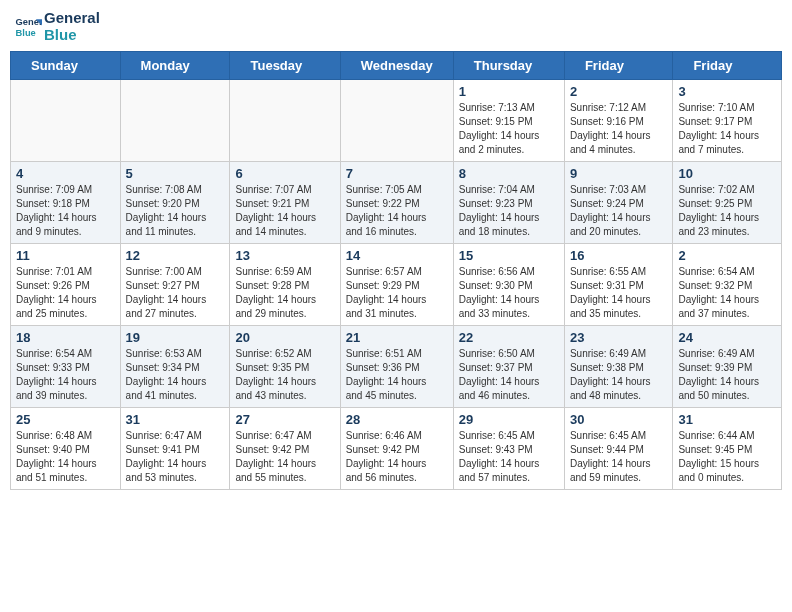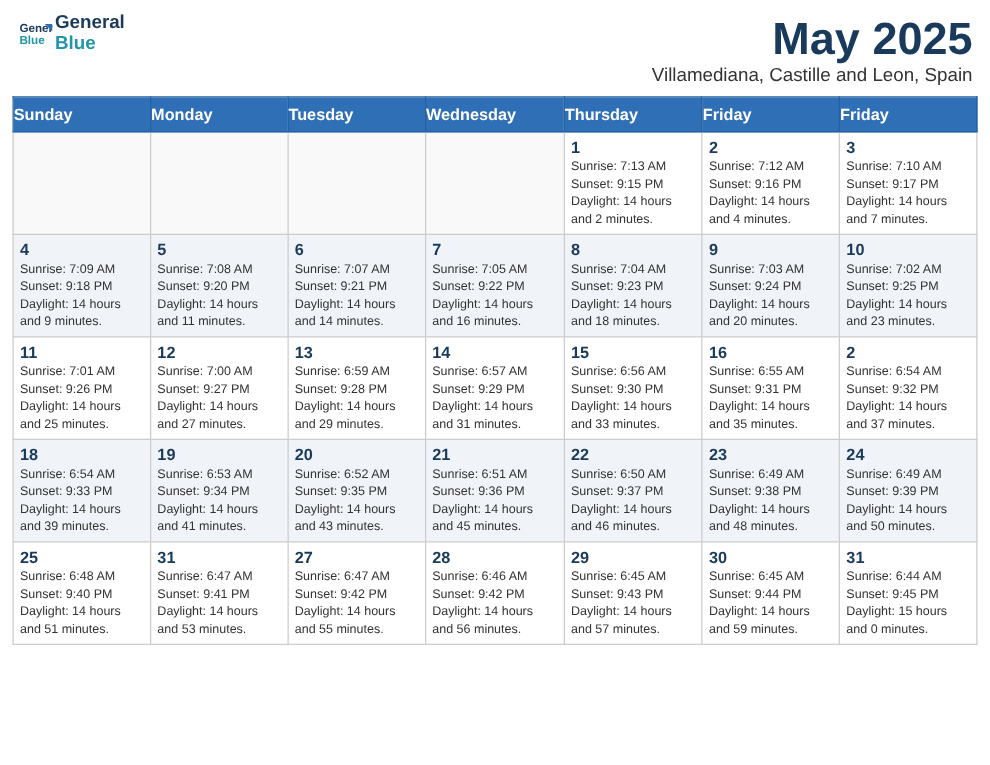"May 2025" div.title-area { html: <div> <div>May 2025</div> <div>Villamediana, Castille and Leon, Spain</div> </div> -> none }
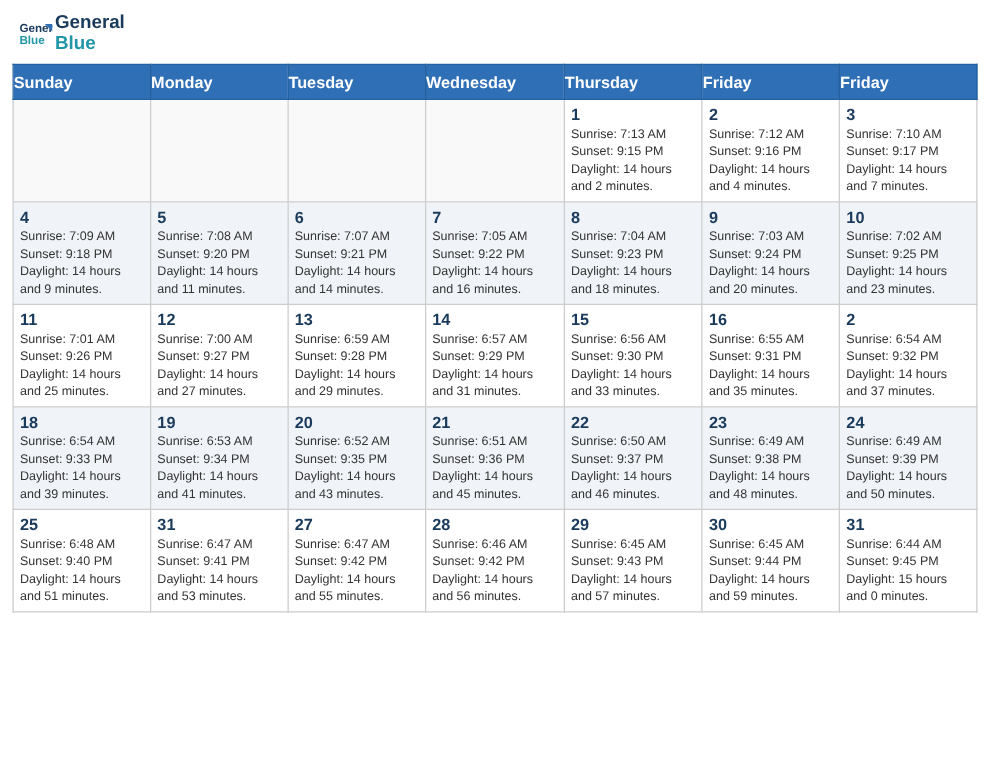"Sunday" .calendar th { padding: 6px 0 -> 6px 20px }
